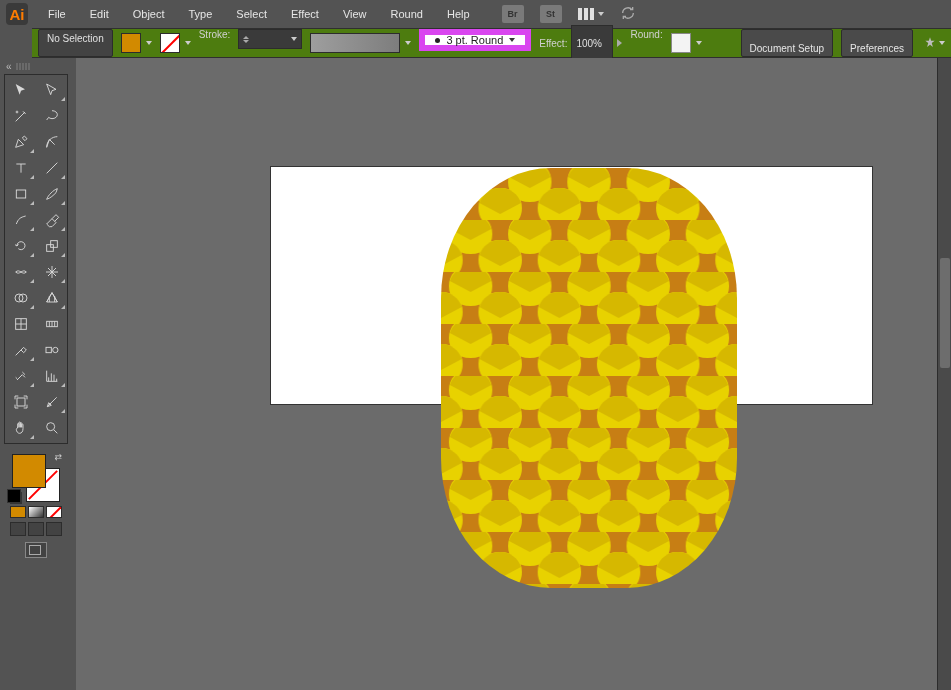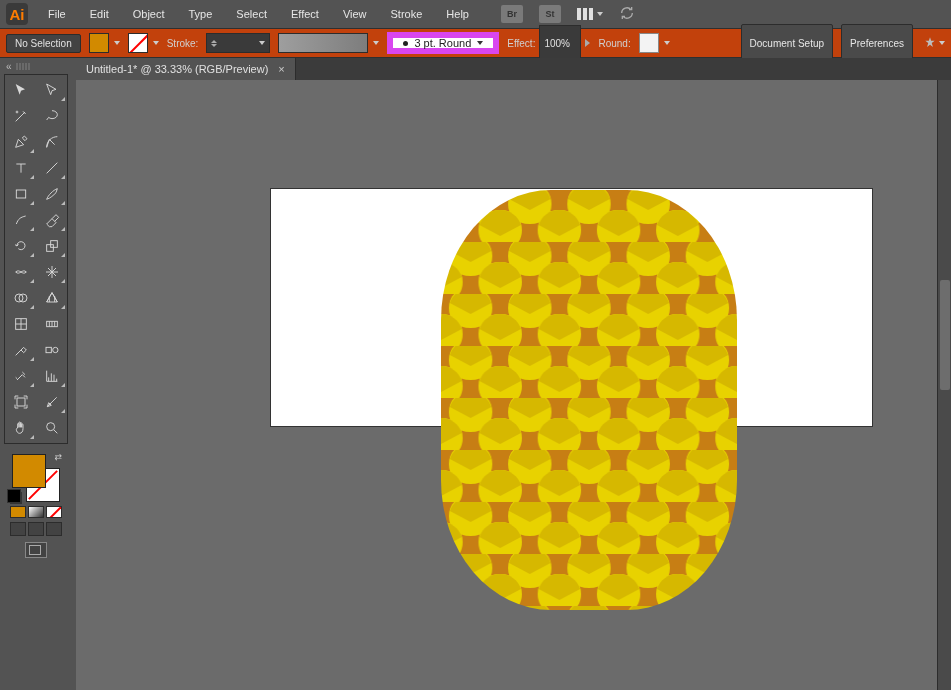"Stroke" div.menu-item { text: Stroke -> Round }
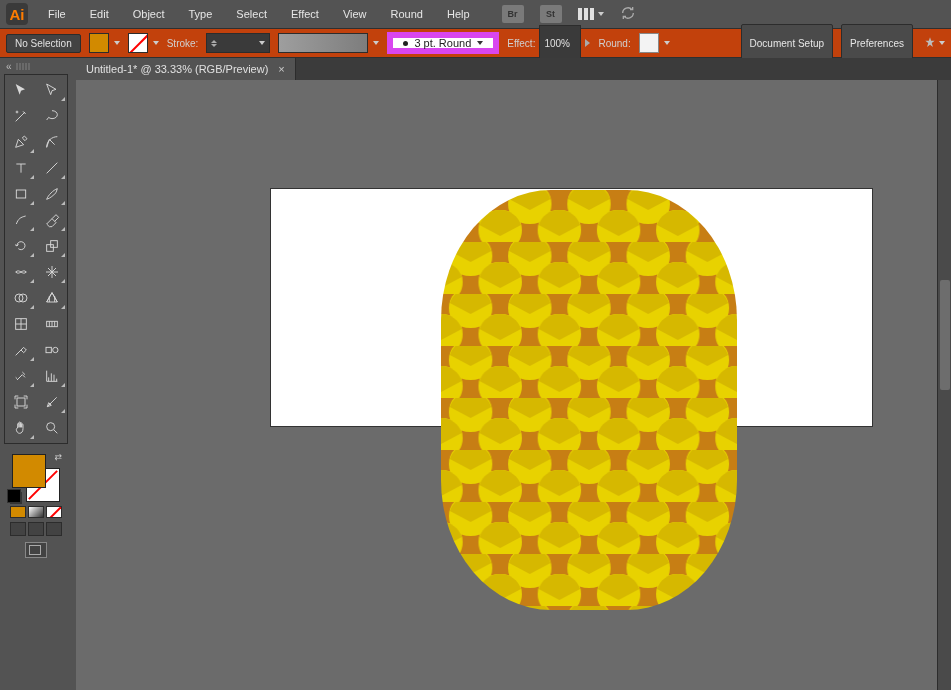"No Selection" .ctrlbar { align-items: center -> none; background: #c2410c -> #4d7c0f; margin-left: none -> 32px }
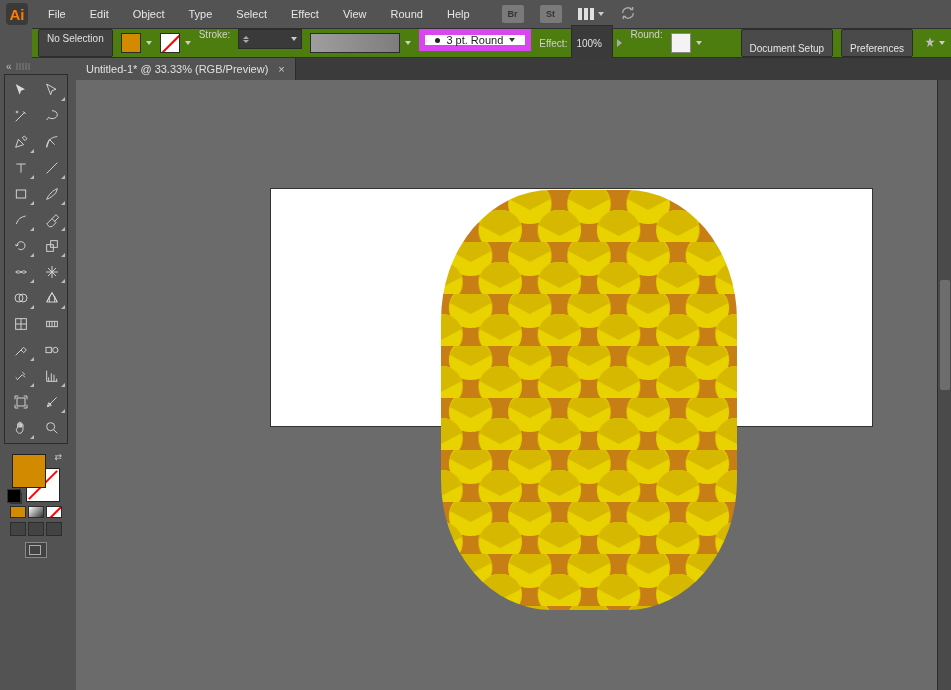"Untitled-1* @ 33.33% (RGB/Preview)" div.tabstrip { html: <div> <div> <span>Untitled-1* @ 33.33% (RGB/Preview)</span> <span>×</span> </div> </div> -> none }
